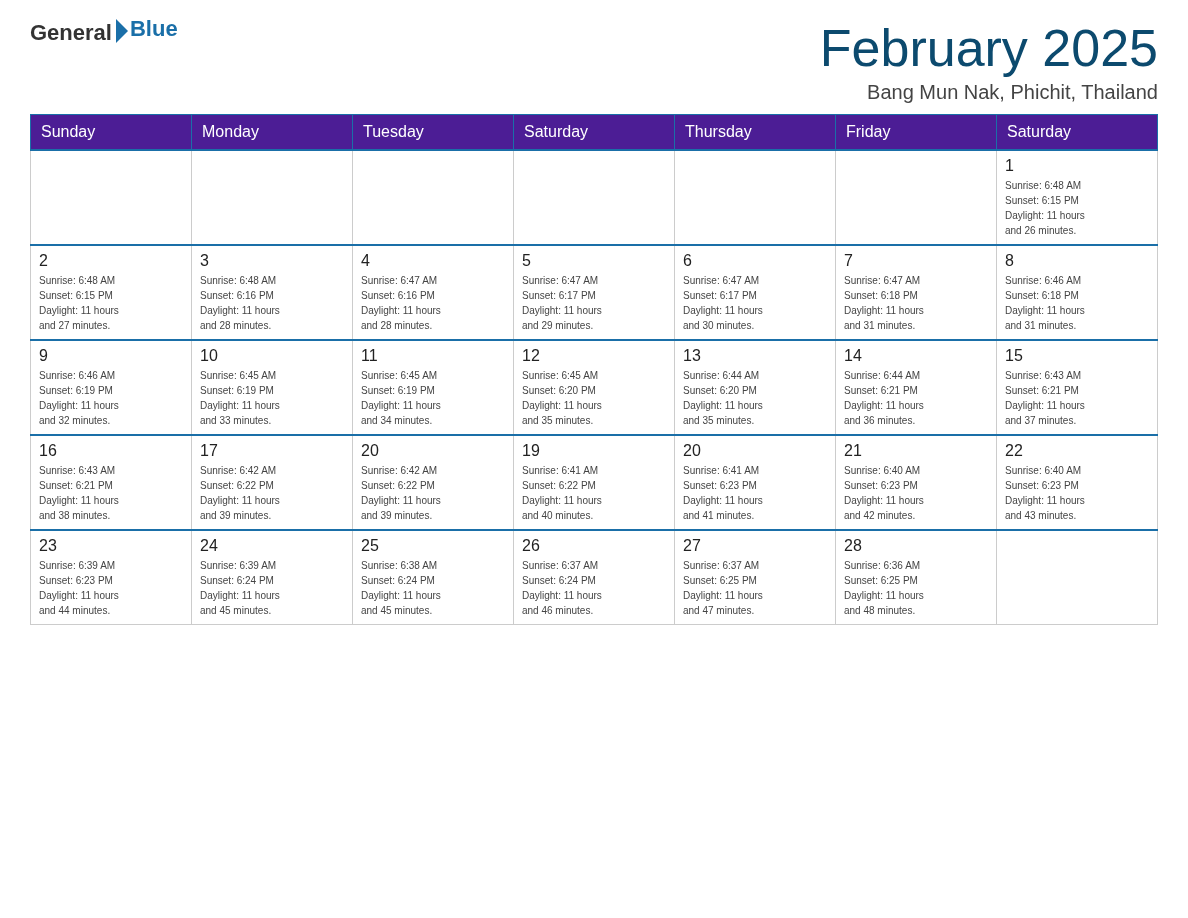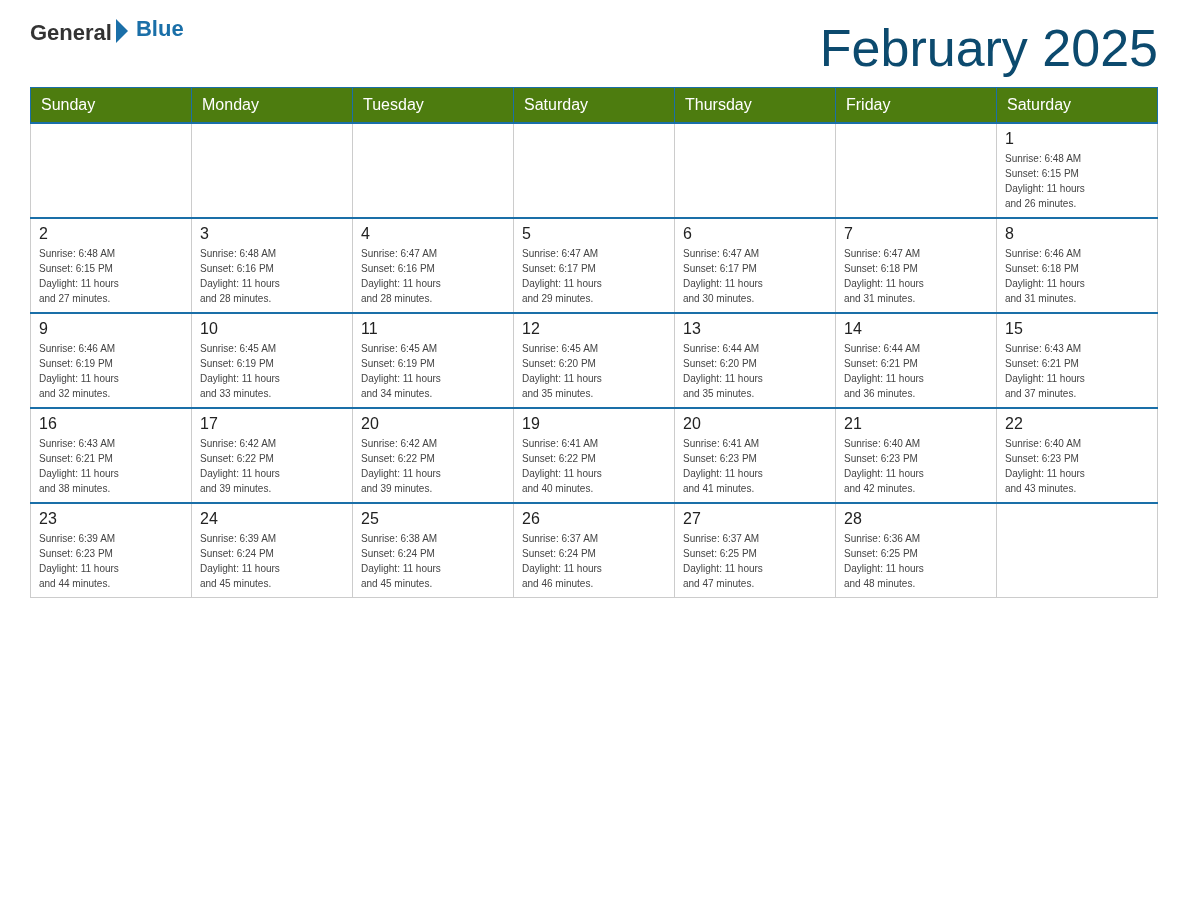"Blue" .logo-blue { margin-left: 8px -> 2px }
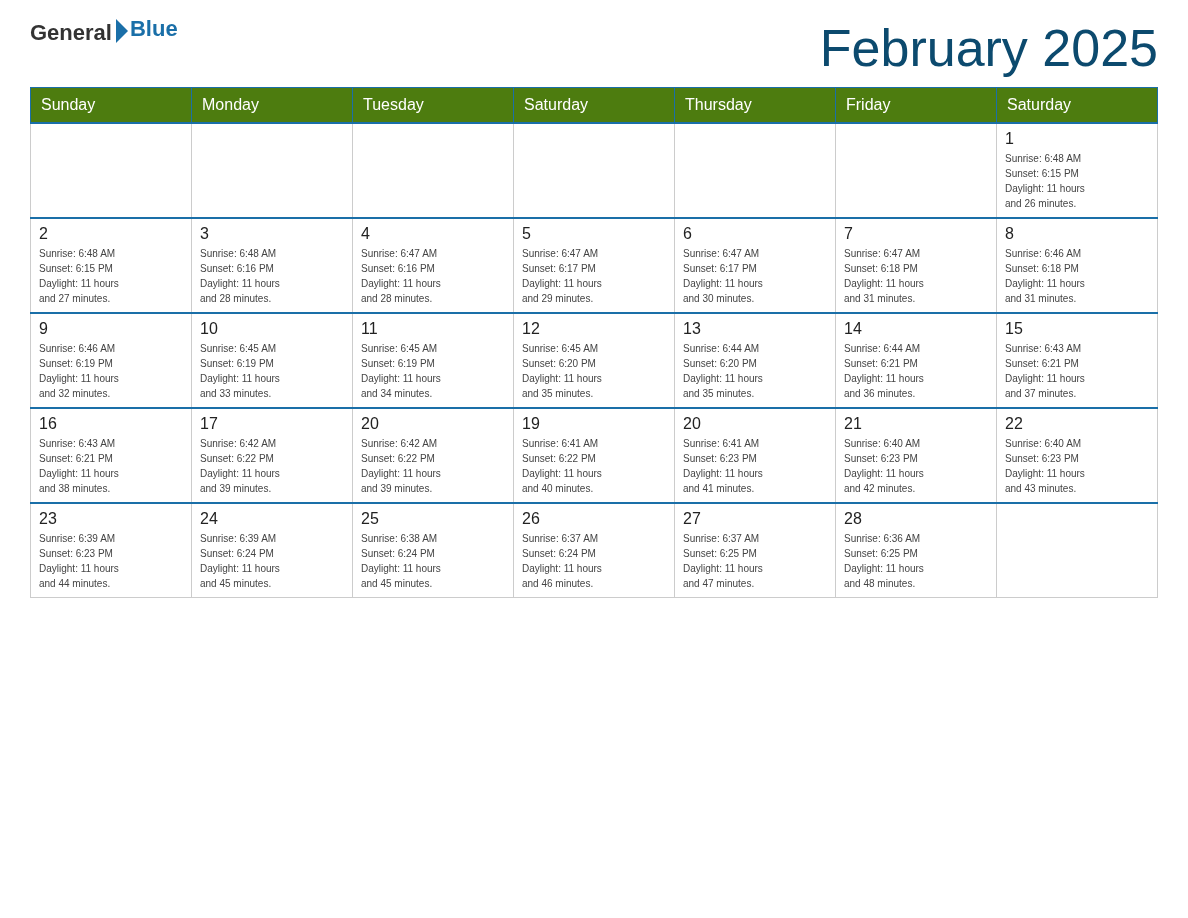"Bang Mun Nak, Phichit, Thailand" div.subtitle { html: none -> <div>Bang Mun Nak, Phichit, Thailand</div> }
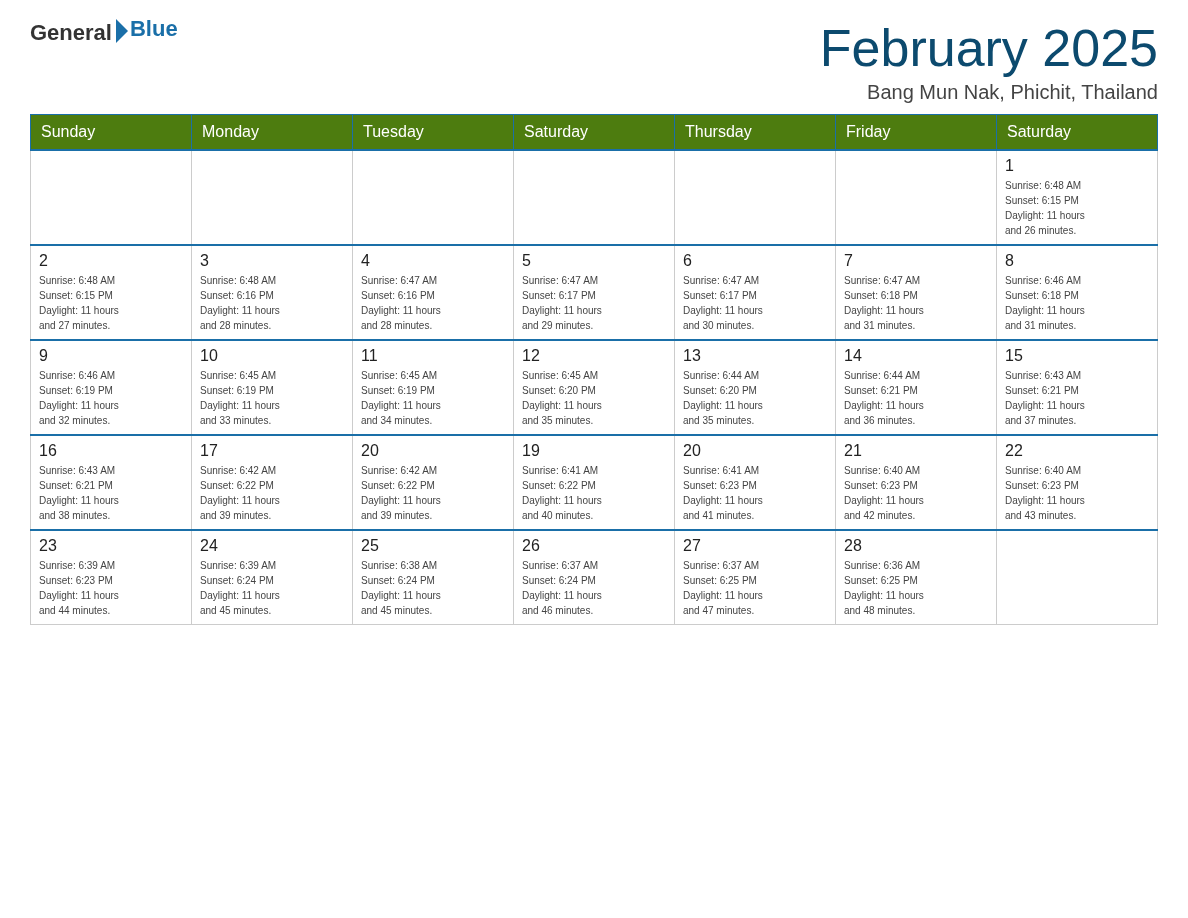"Sunday" .calendar th { background-color: #4d7c0f -> #4c1d95 }
